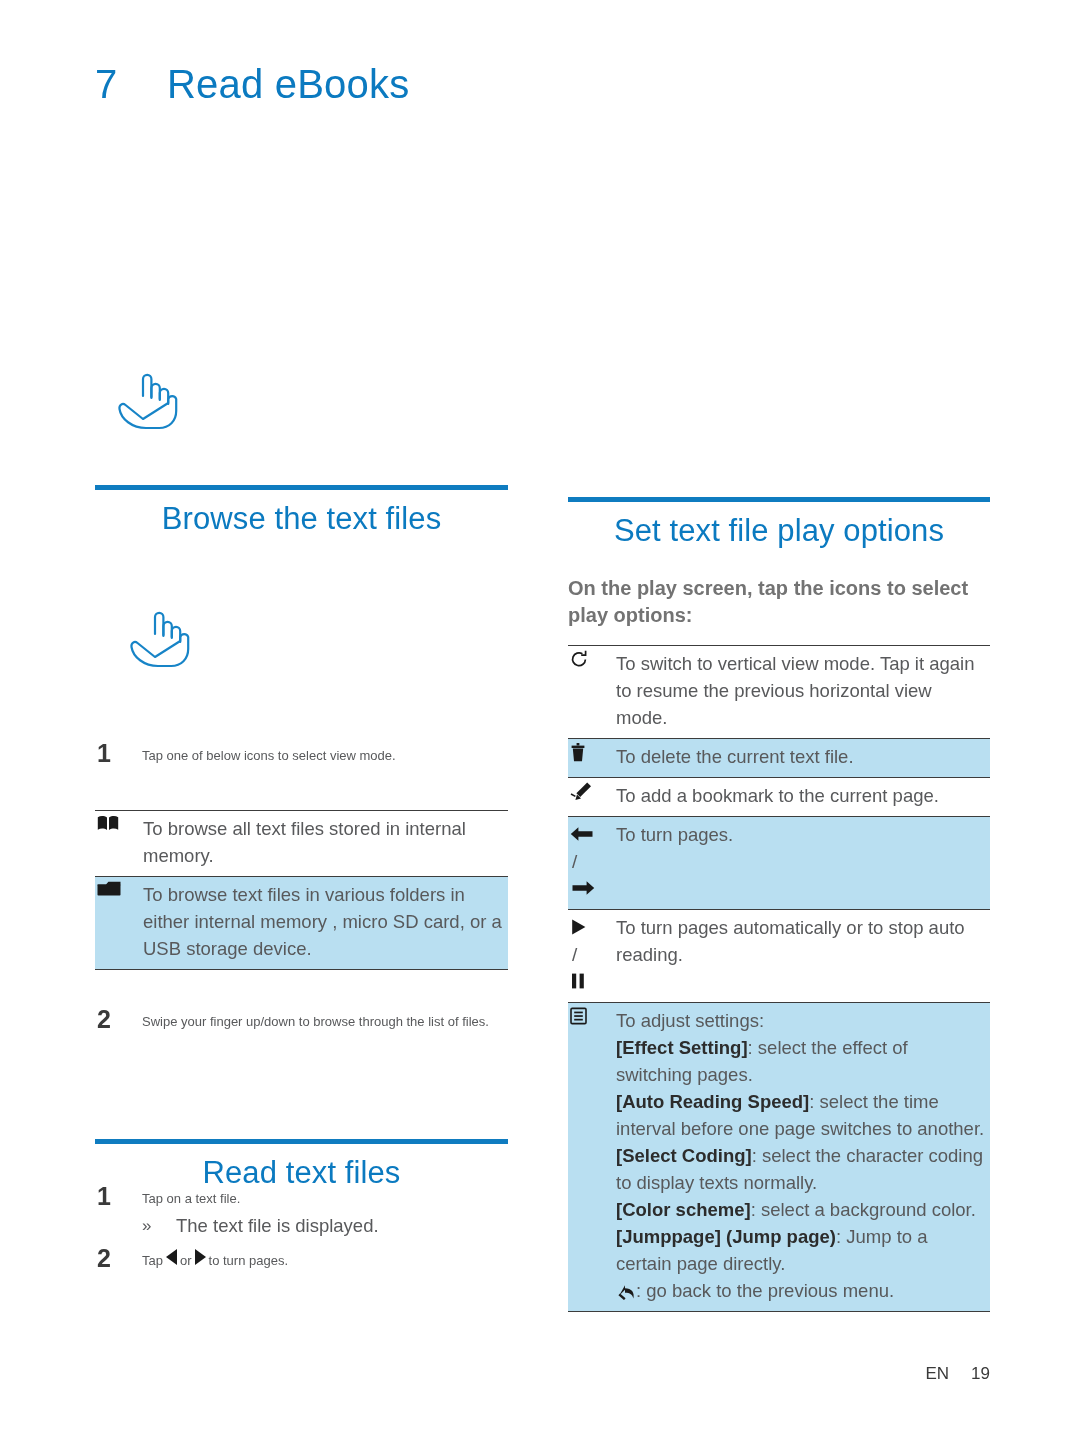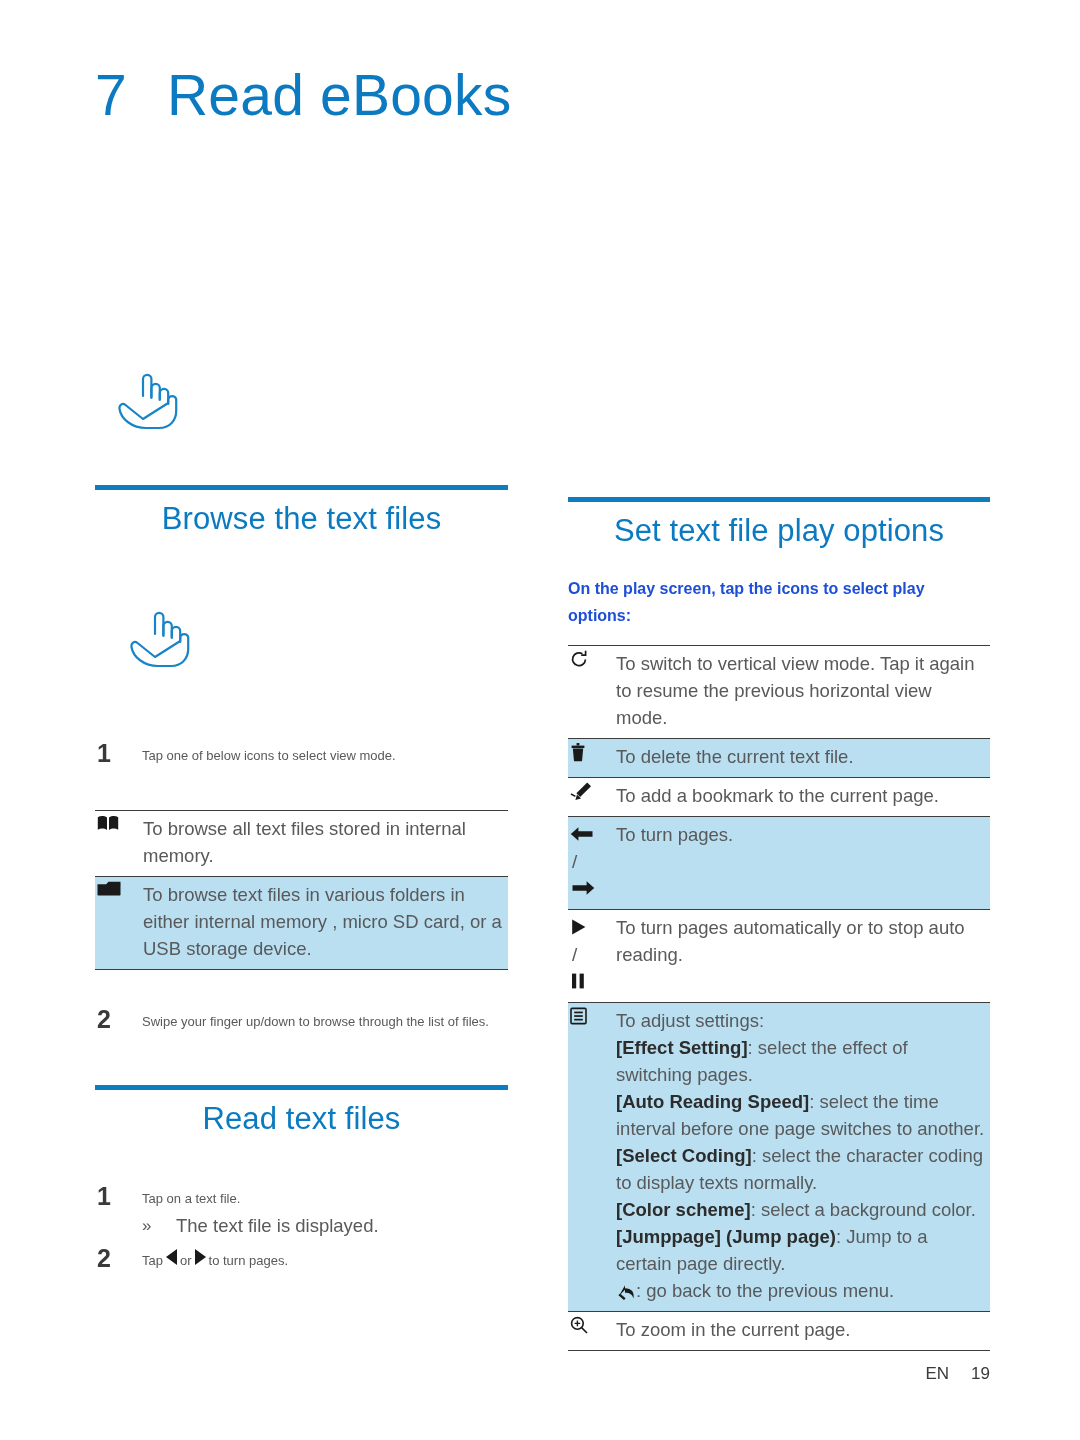"7 Read eBooks" .chapter-title { font-size: 57px -> 40px }
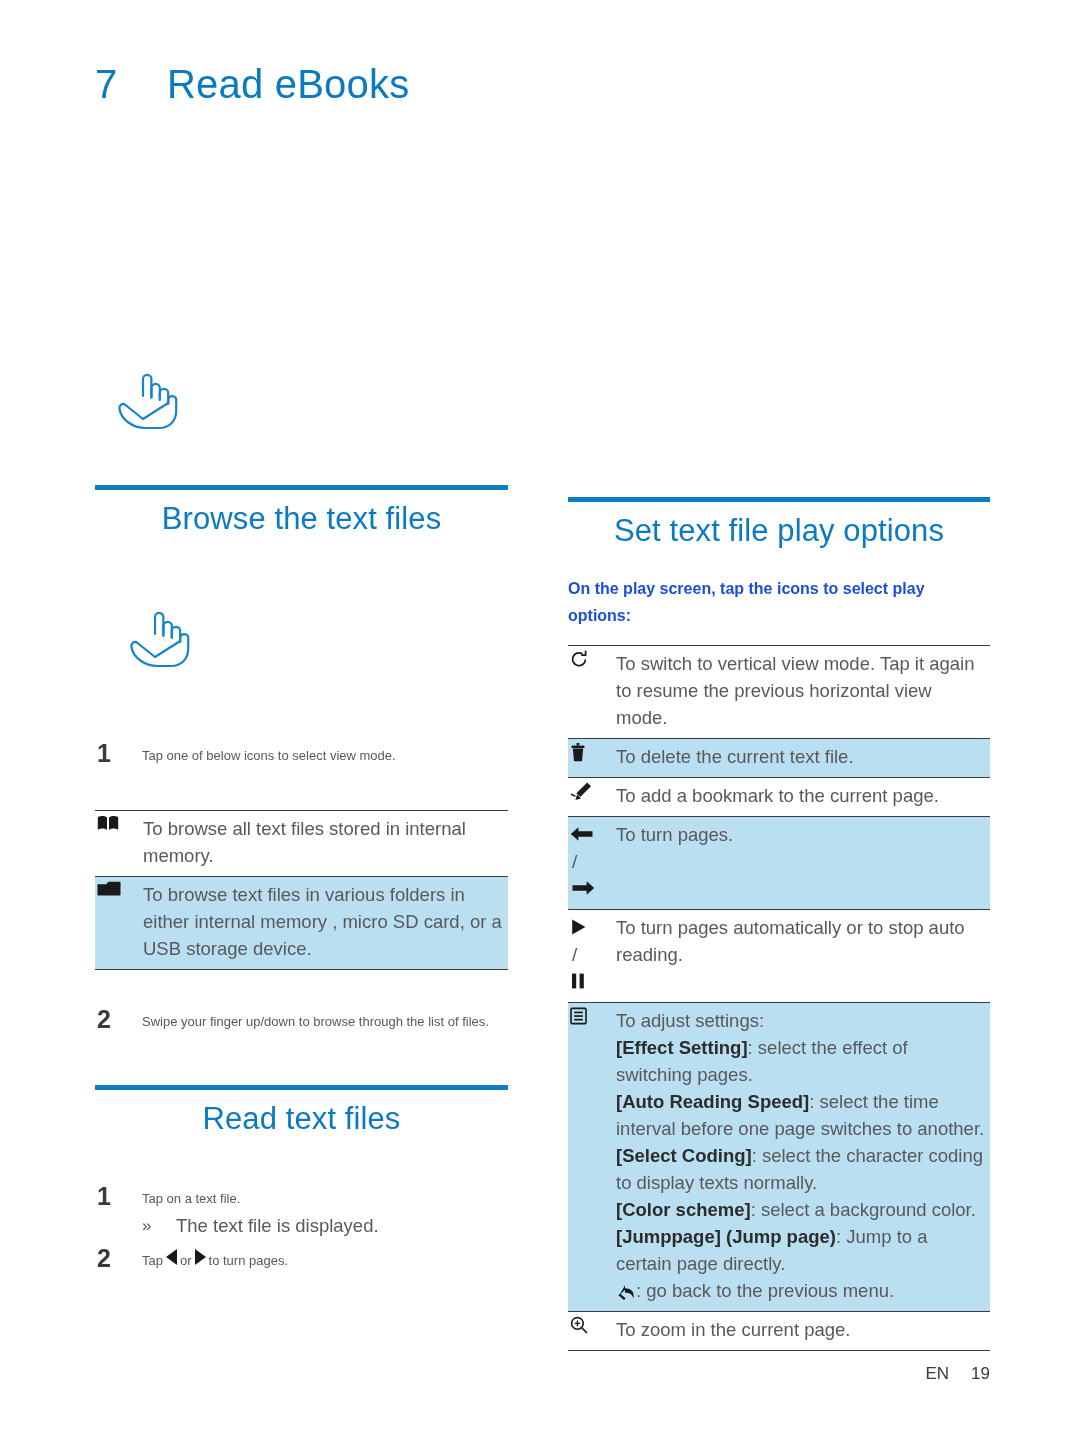"On the play screen, tap" .body-bold { color: #1d4ed8 -> #737373; font-size: 16px -> 20px }
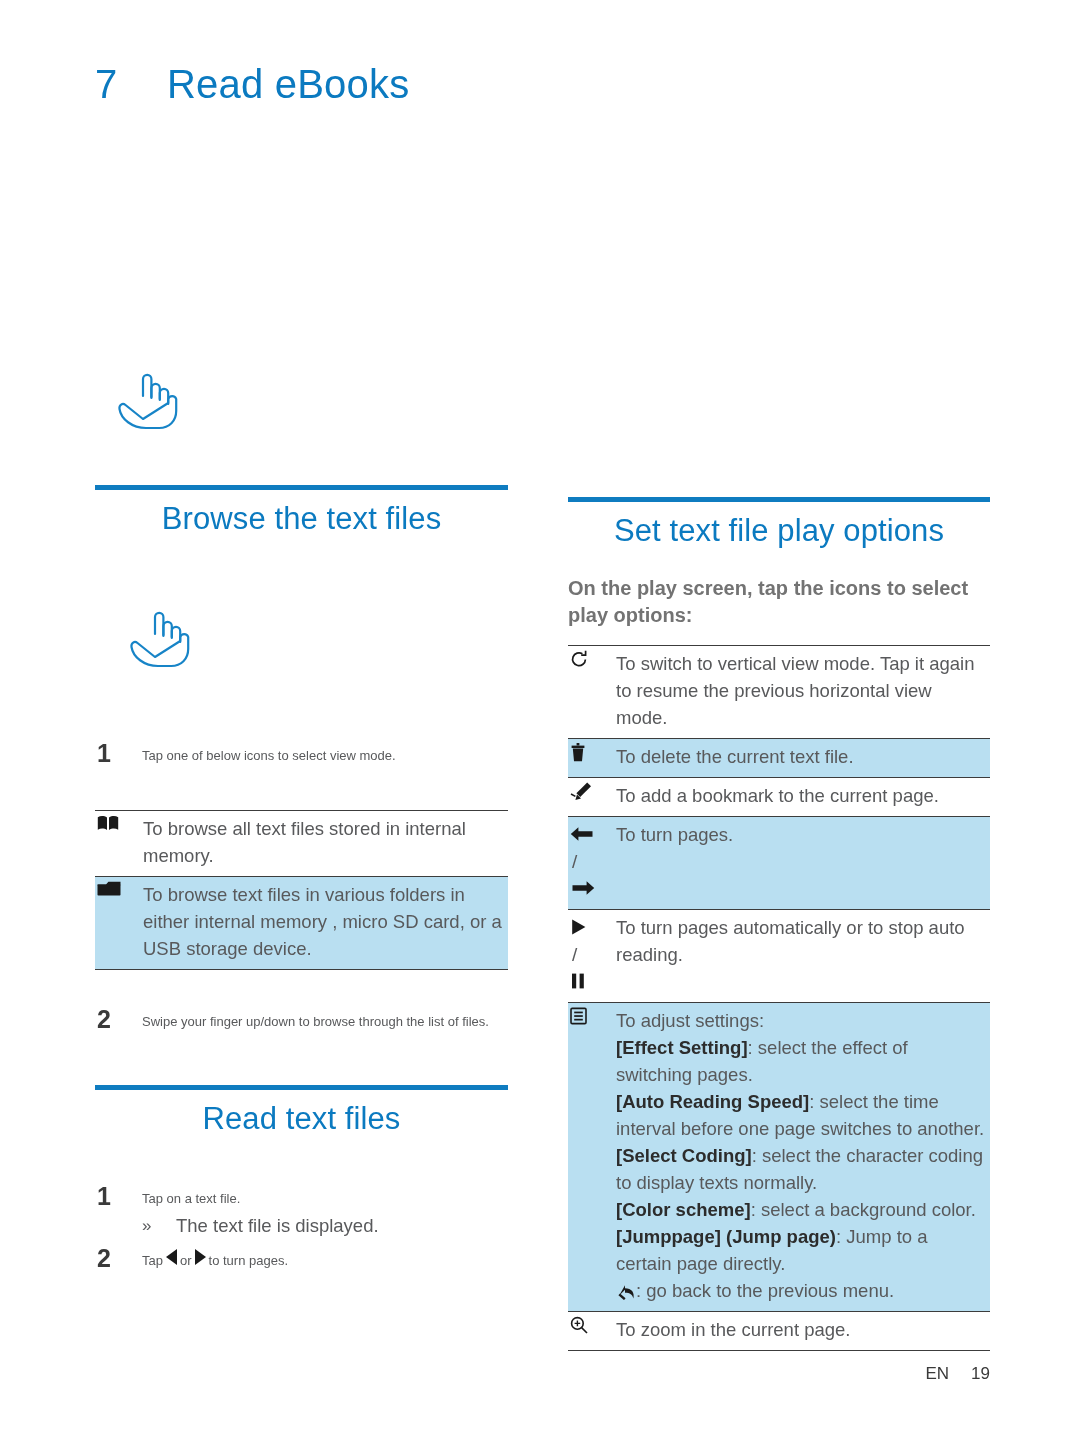"Read text files" div.section { top: 1085px -> 1139px }
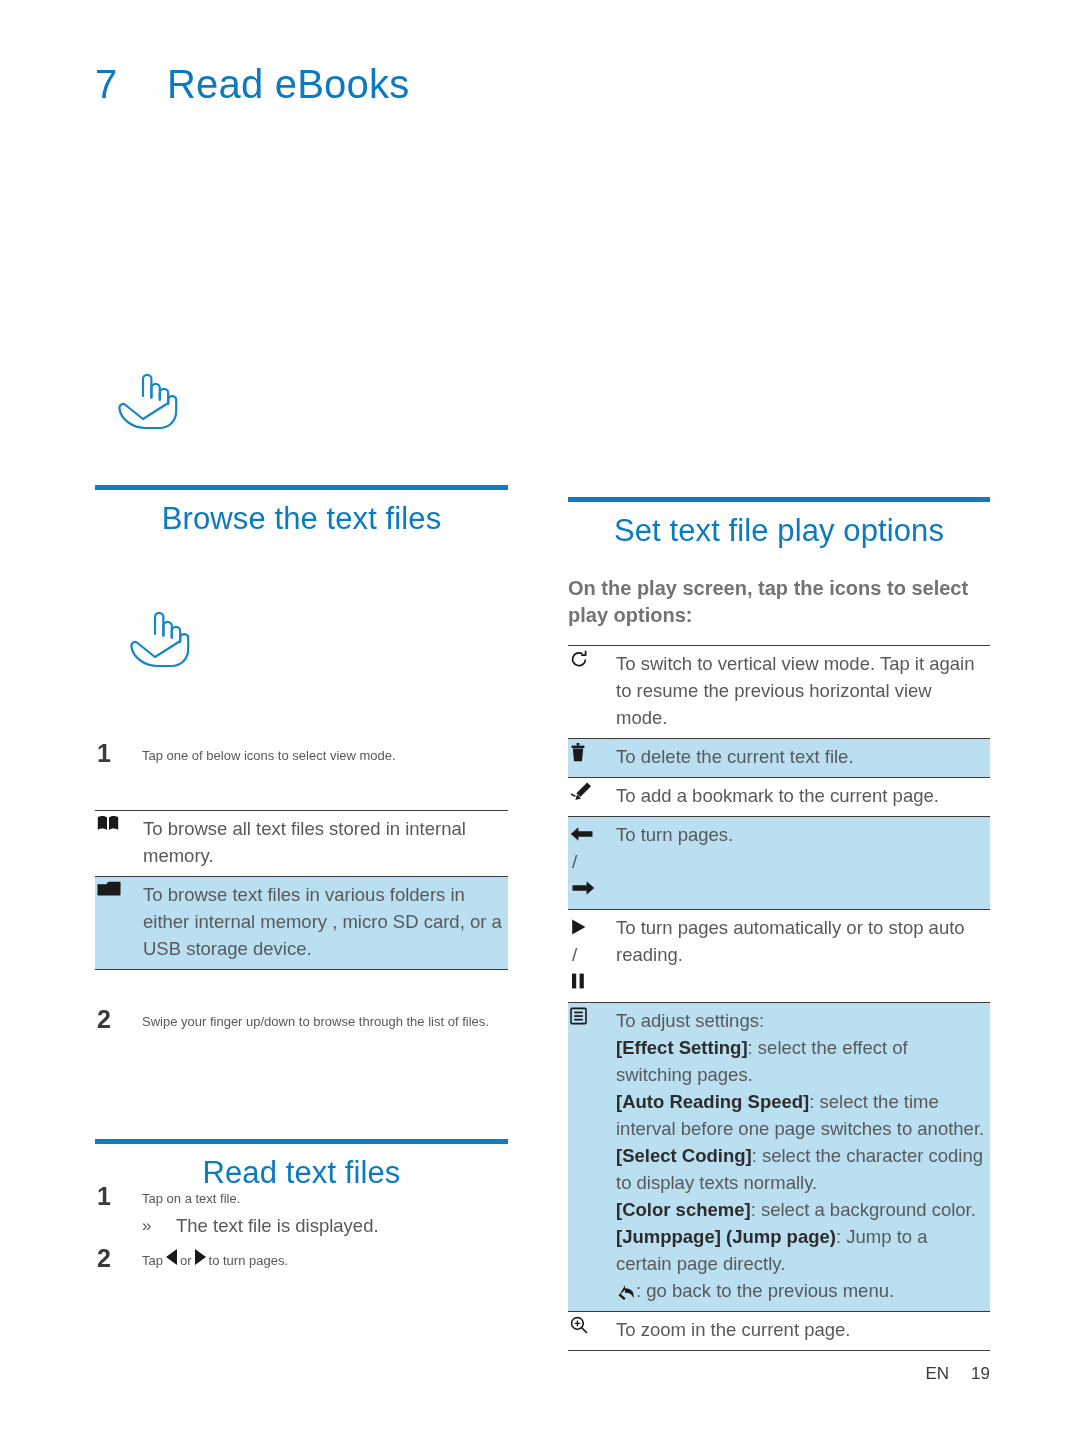"To zoom in the current" tr { html: <tr> <td> <span> <svg> <circle></circle> <path></path> <path></path> </svg> </span> </td> <td>To zoom in the current page.</td> </tr> -> none }
